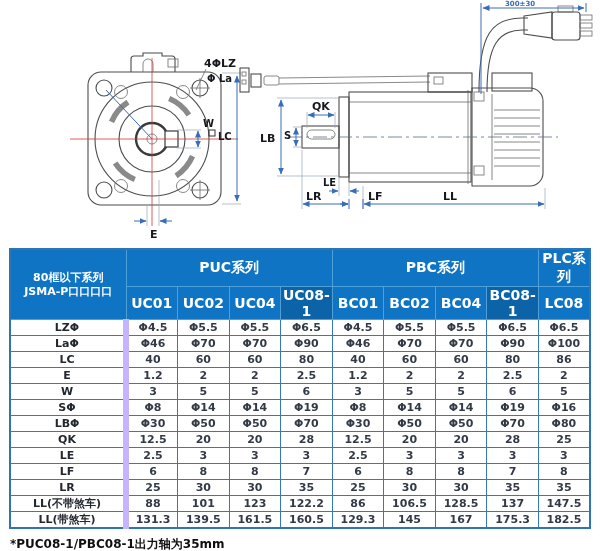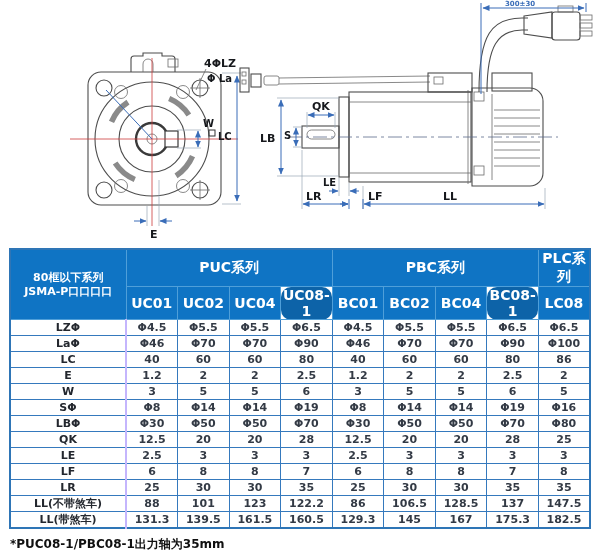"UC08-1" table.spec th.dark { border-radius: 10px -> none }
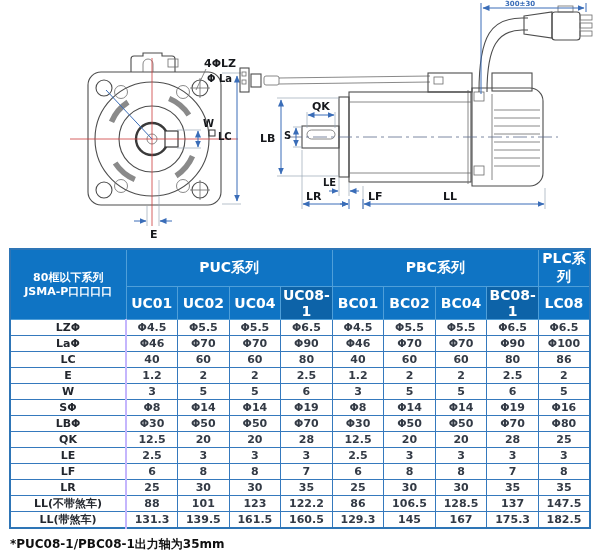"LZΦ" table.spec td.rowlabel { border-right: 2px solid #c4b5fd -> 6px solid #c4b5fd }
